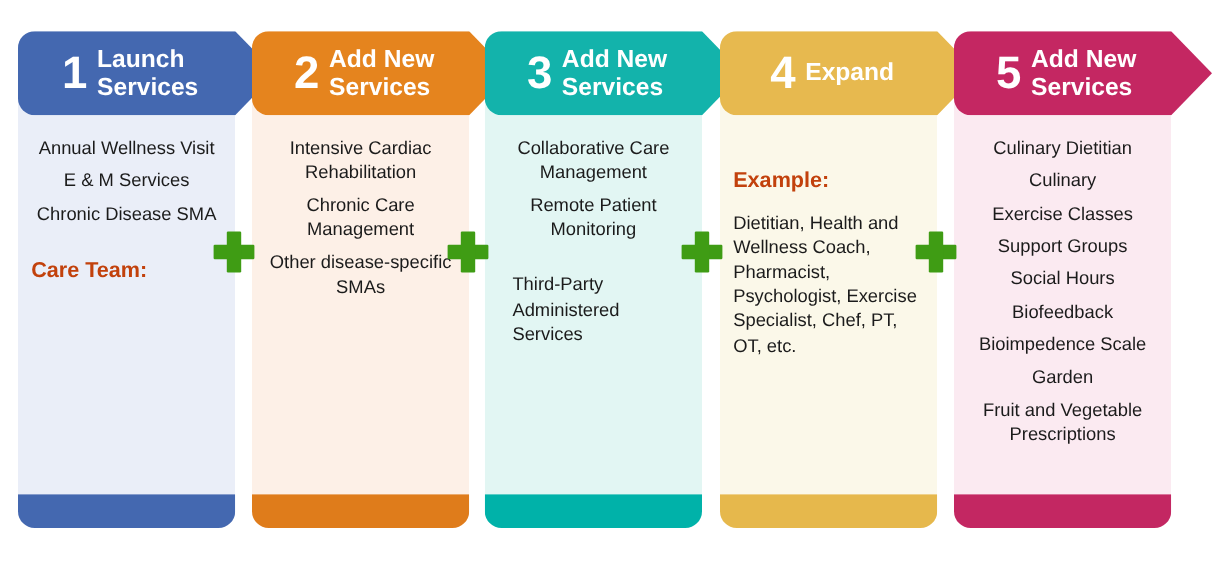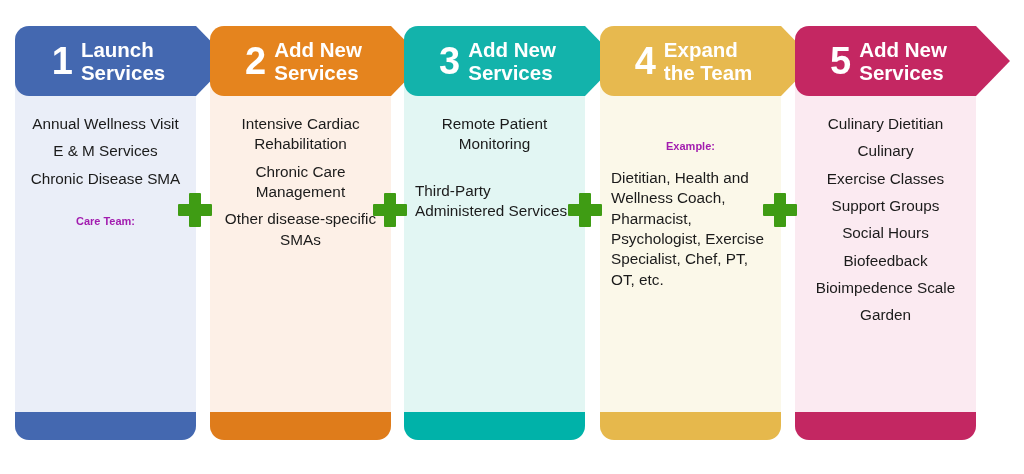"the Team" div { html: <div>the Team</div> -> none }
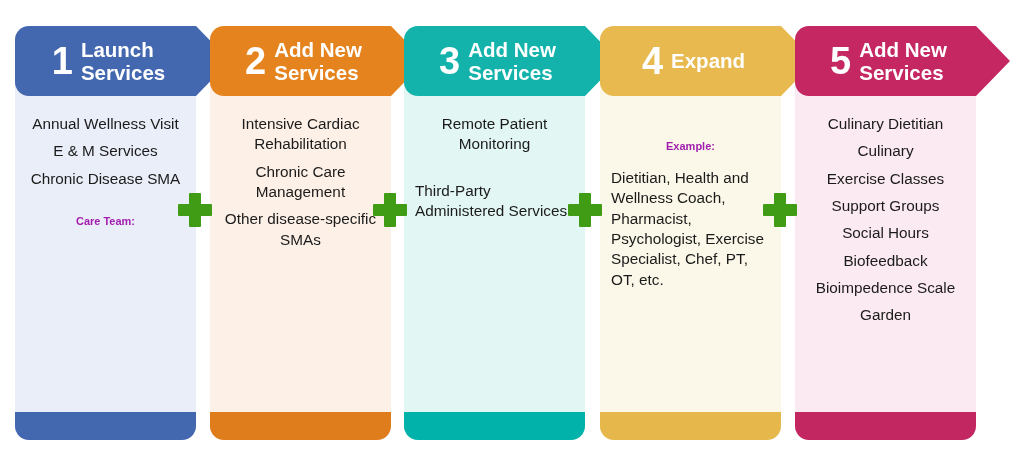"Collaborative Care Management" div.blk { html: none -> <div>Collaborative Care Management</div> }
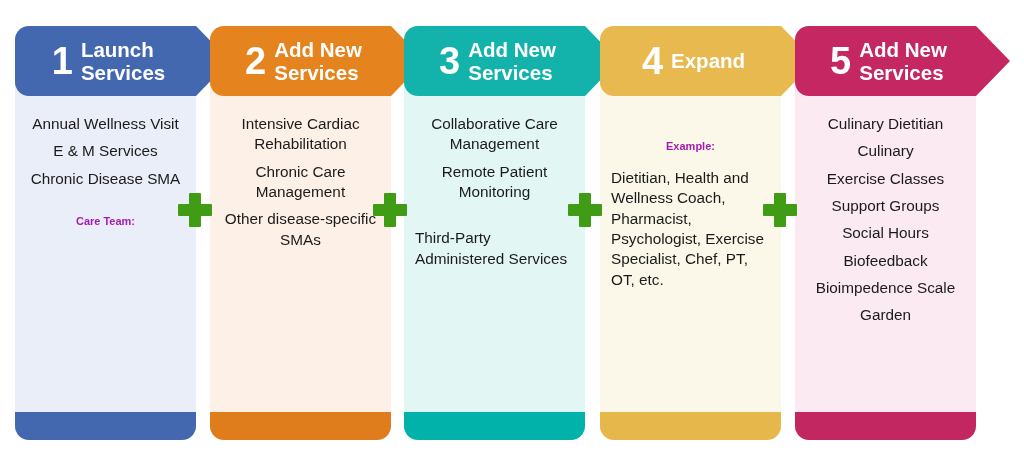"Example:" .sub-head { color: #a21caf -> #c2410c; font-size: 11px -> 18px; text-align: center -> none }
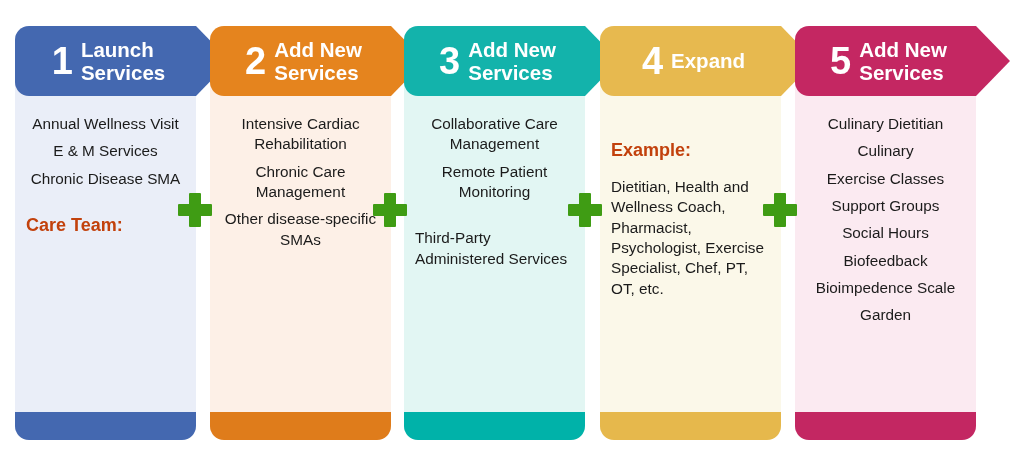"Third-Party Administered Services" div.blk { margin-left: none -> 12px }
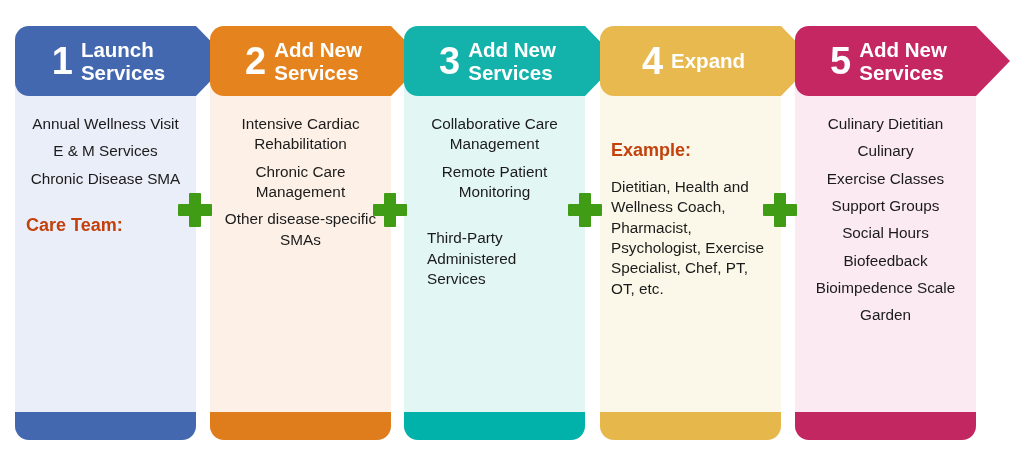"Fruit and Vegetable Prescriptions" div.blk { html: none -> <div>Fruit and Vegetable Prescriptions</div> }
